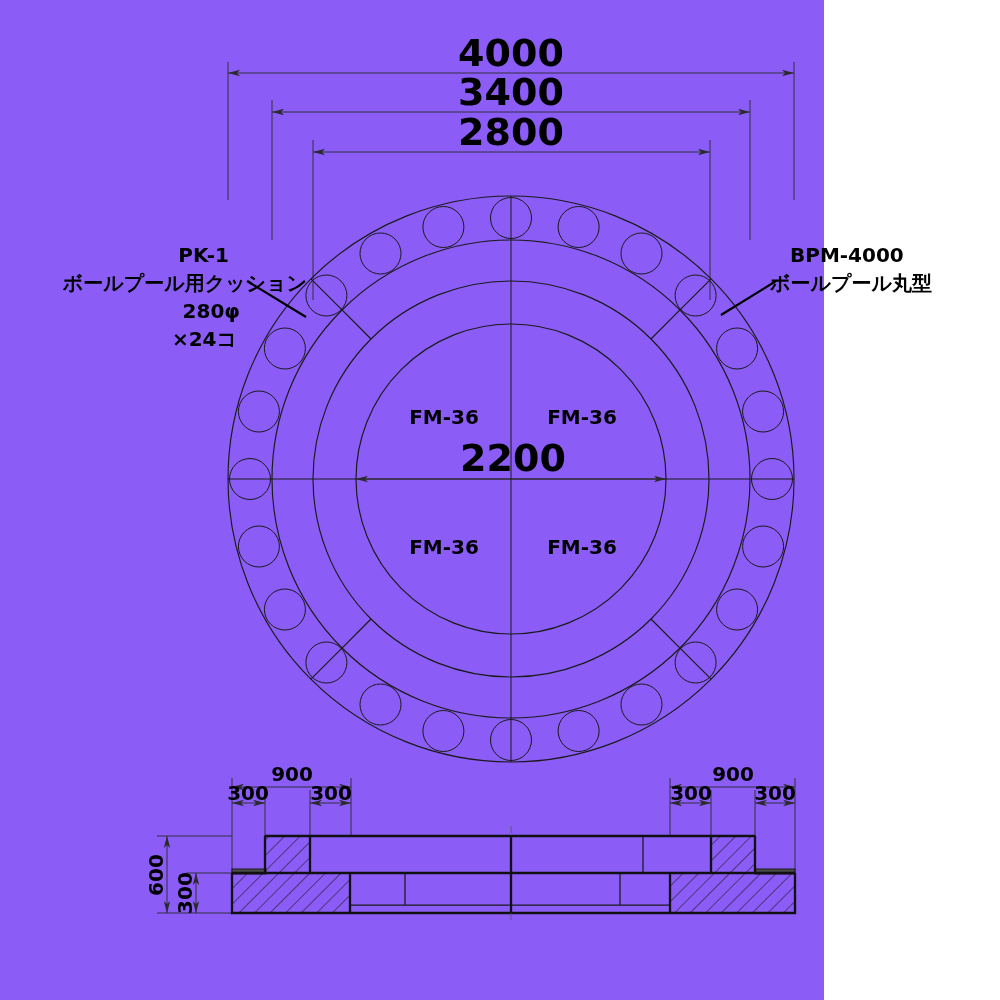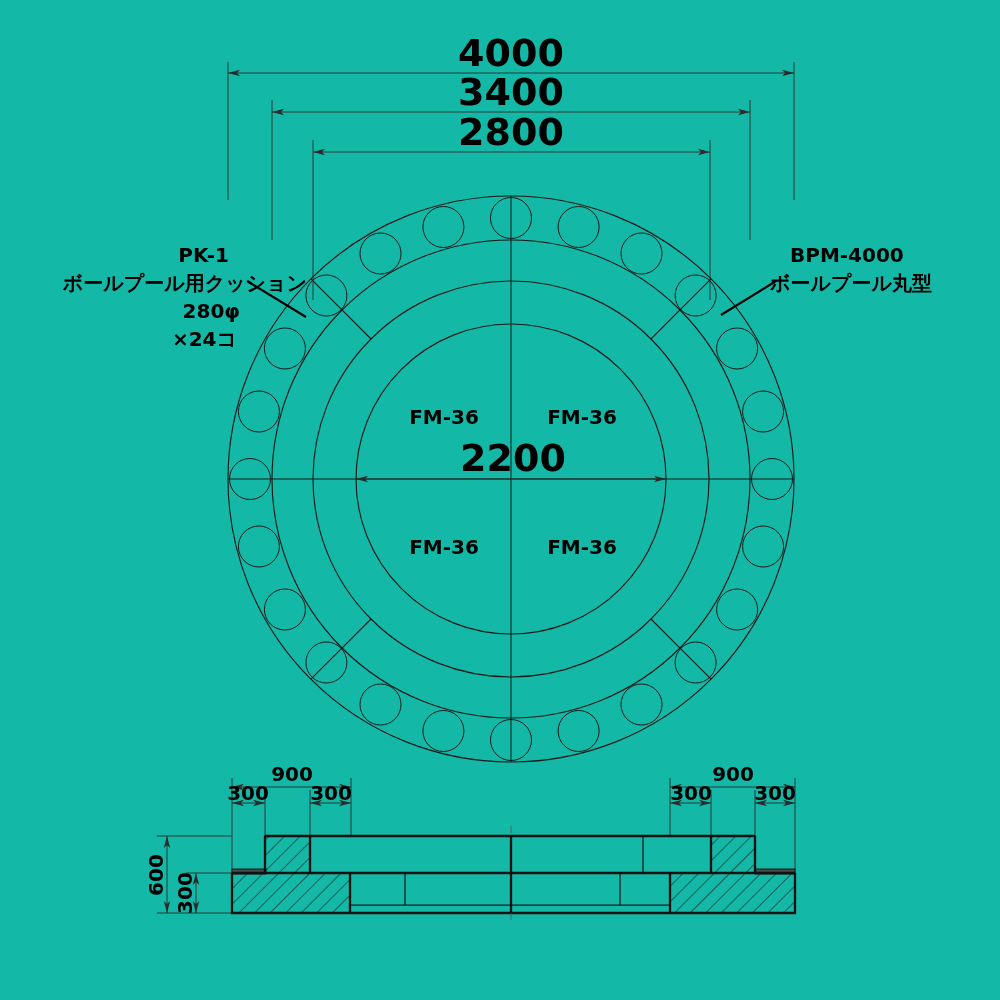"4000" #sheet { background: #14b8a6 -> #8b5cf6; width: 1000px -> 824px }
